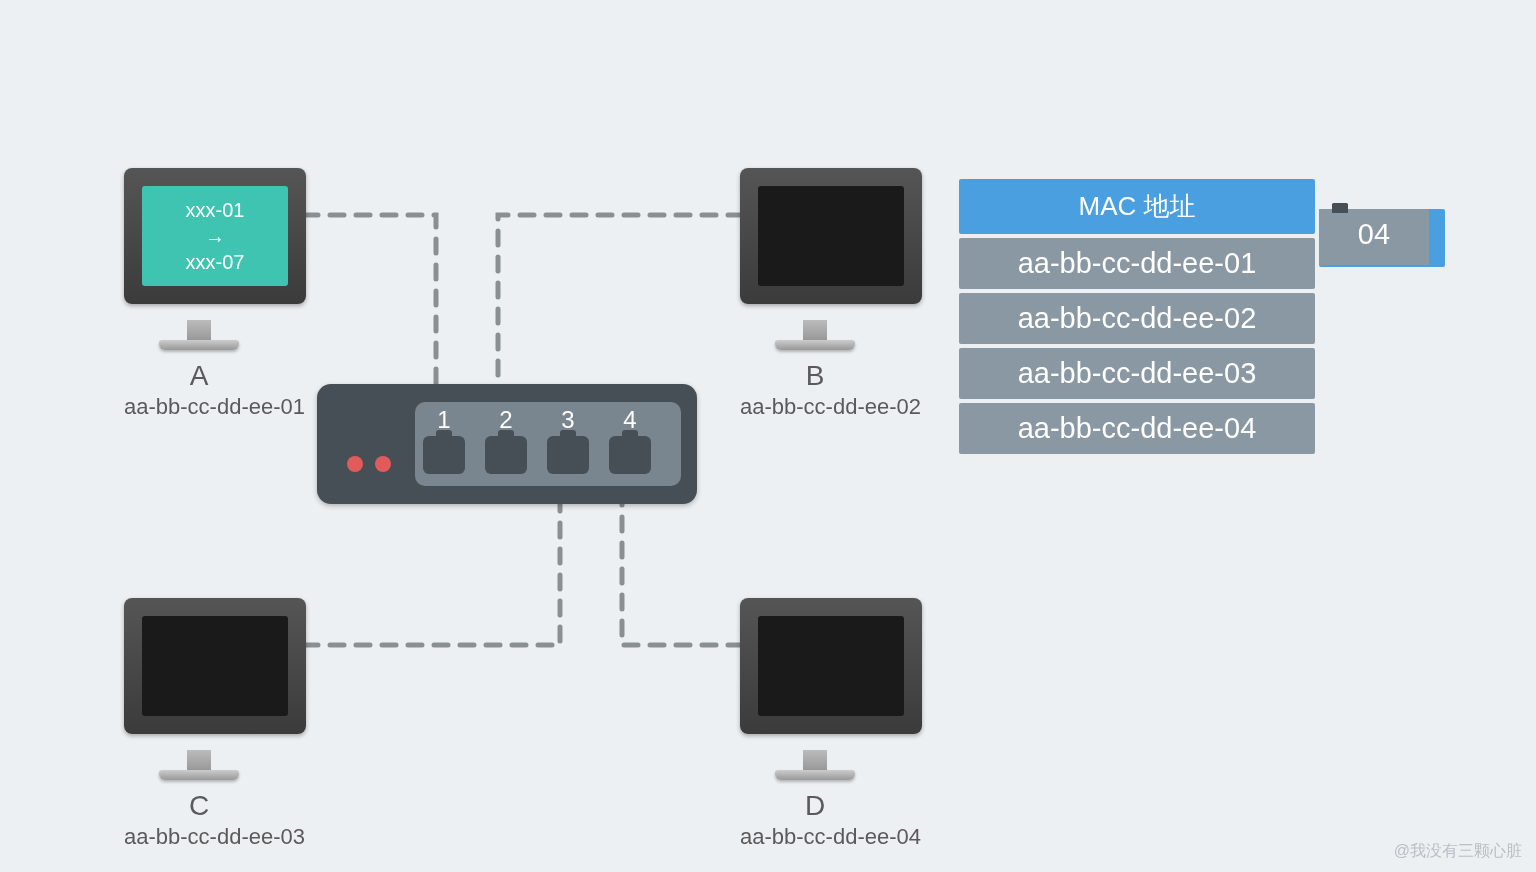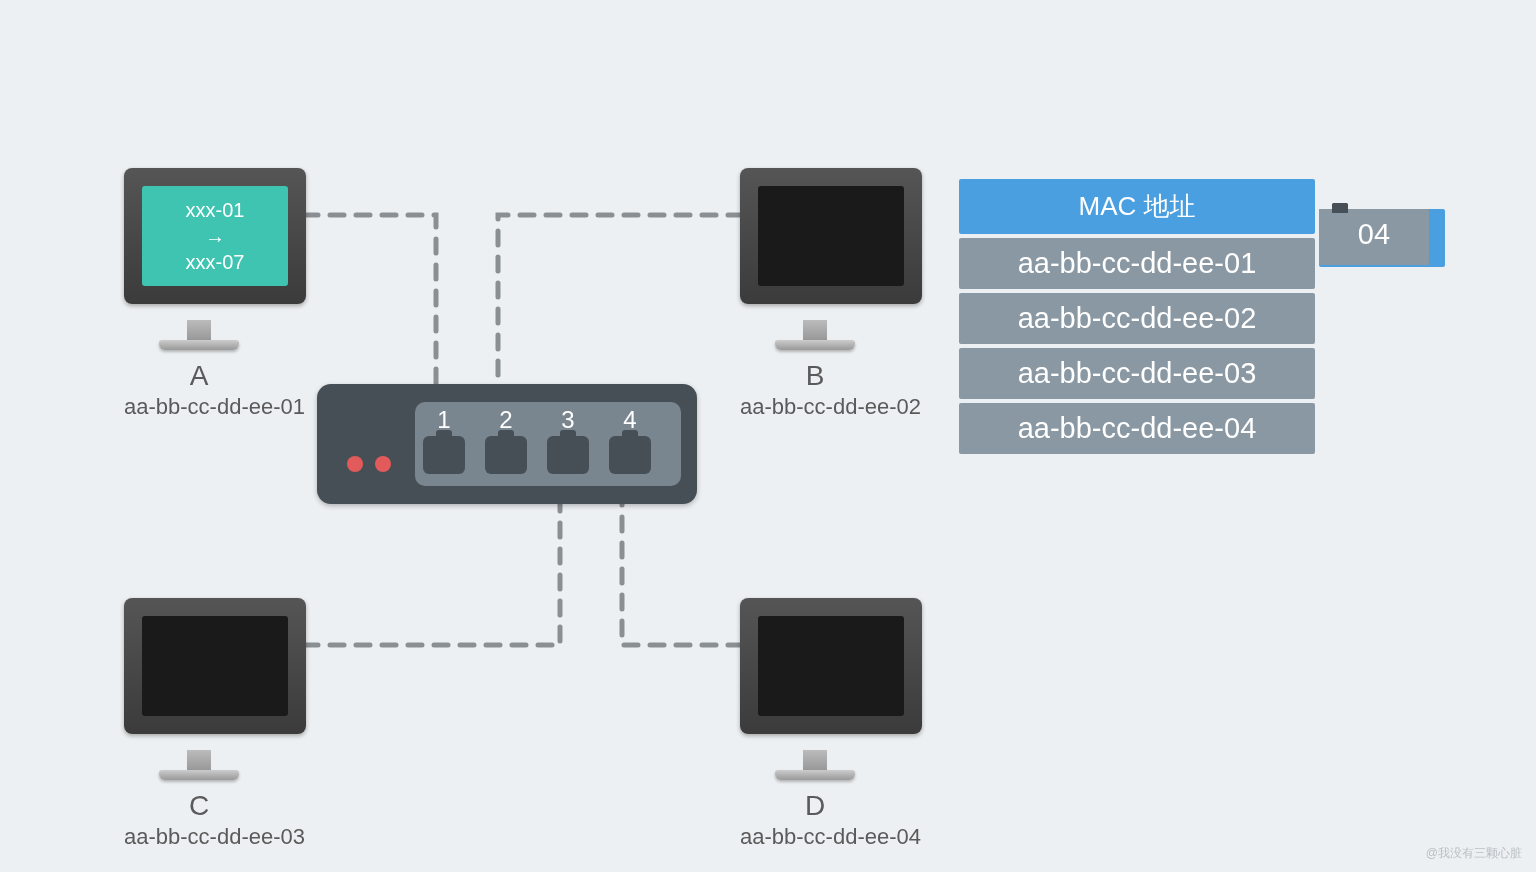"@我没有三颗心脏" .watermark { font-size: 12px -> 16px }
